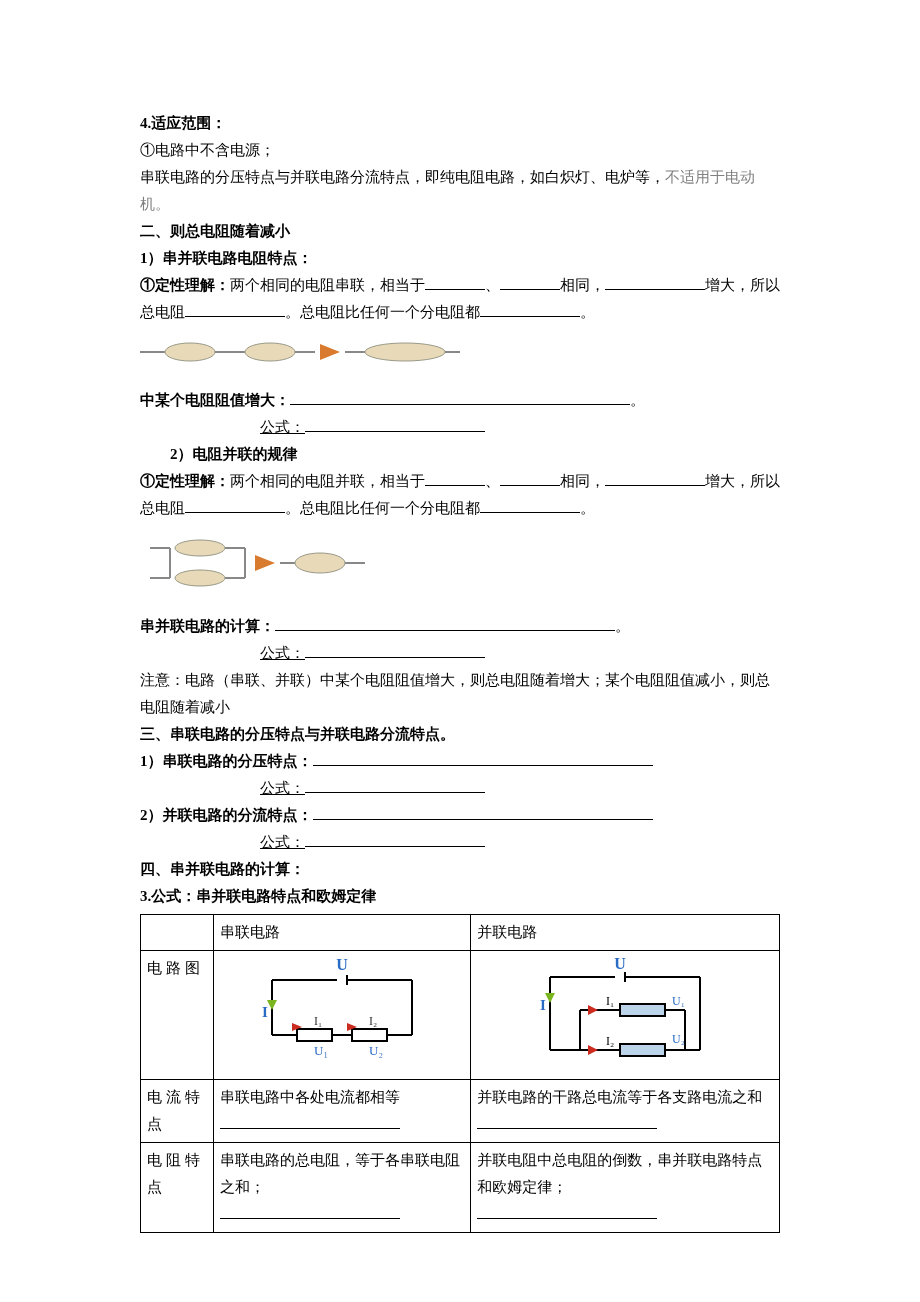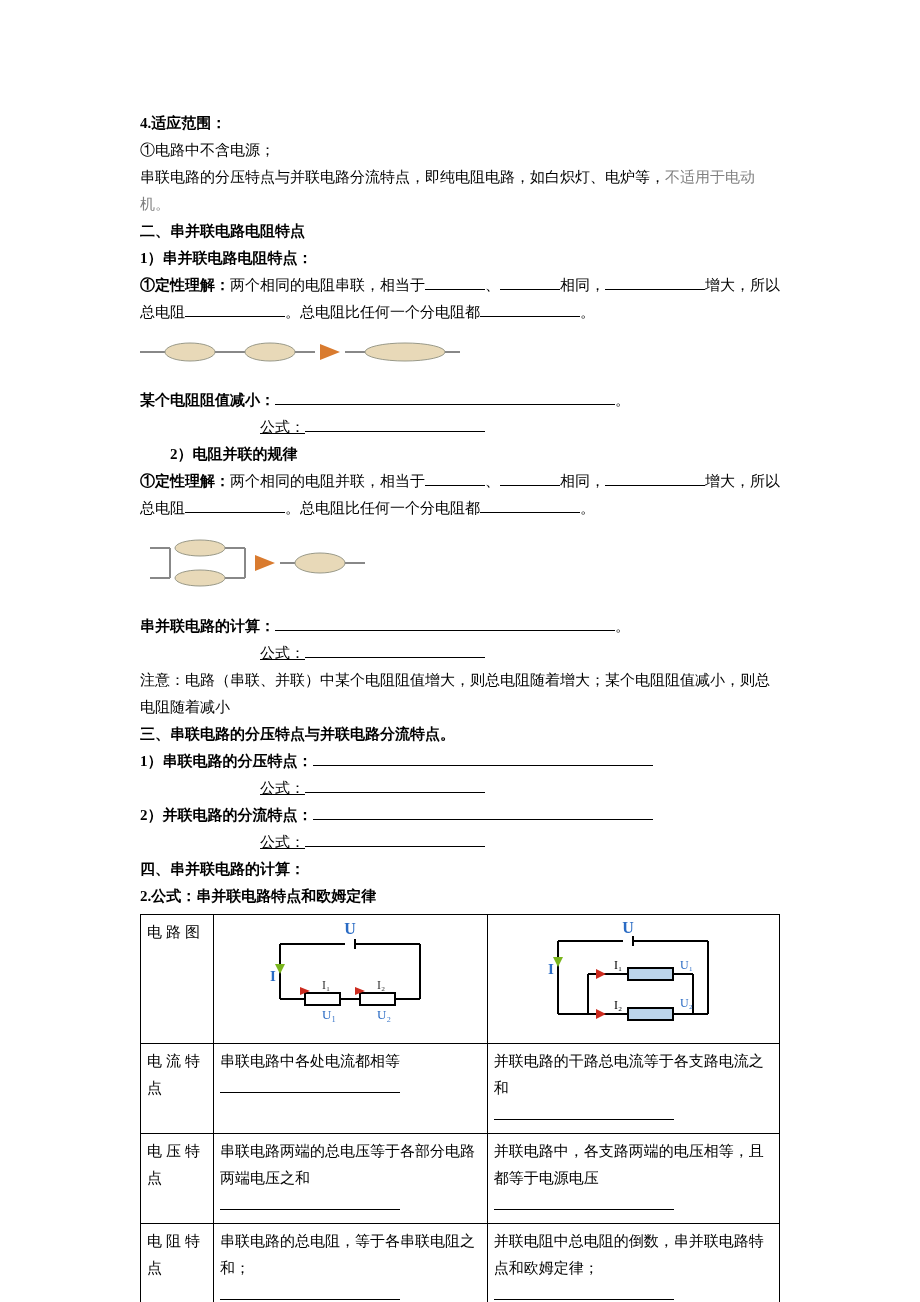"二、串并联电路电阻特点" div.bold { text: 串并联电路电阻特点 -> 则总电阻随着减小 }
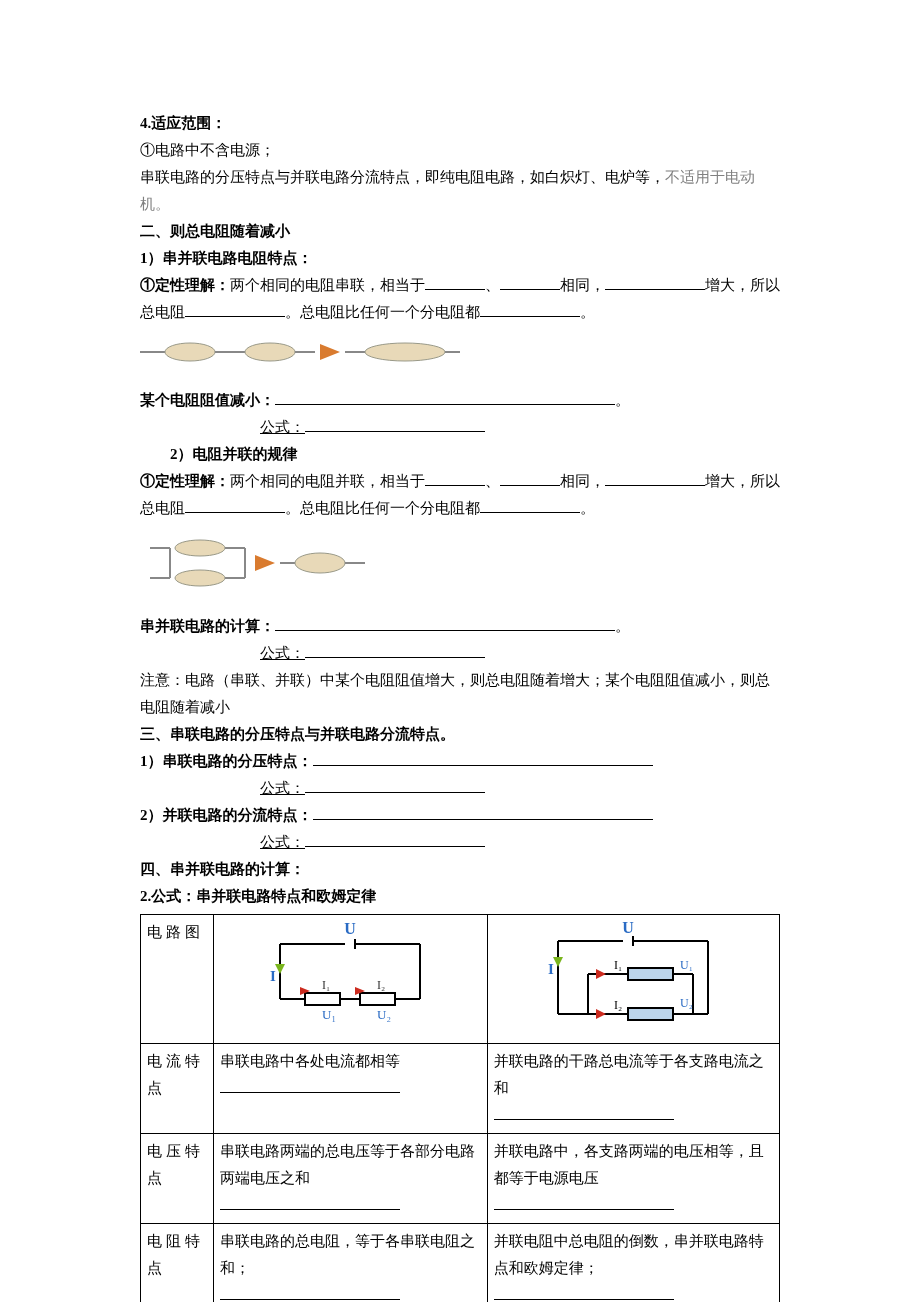"某个电阻阻值减小：" span.bold { text: 某个电阻阻值减小 -> 中某个电阻阻值增大 }
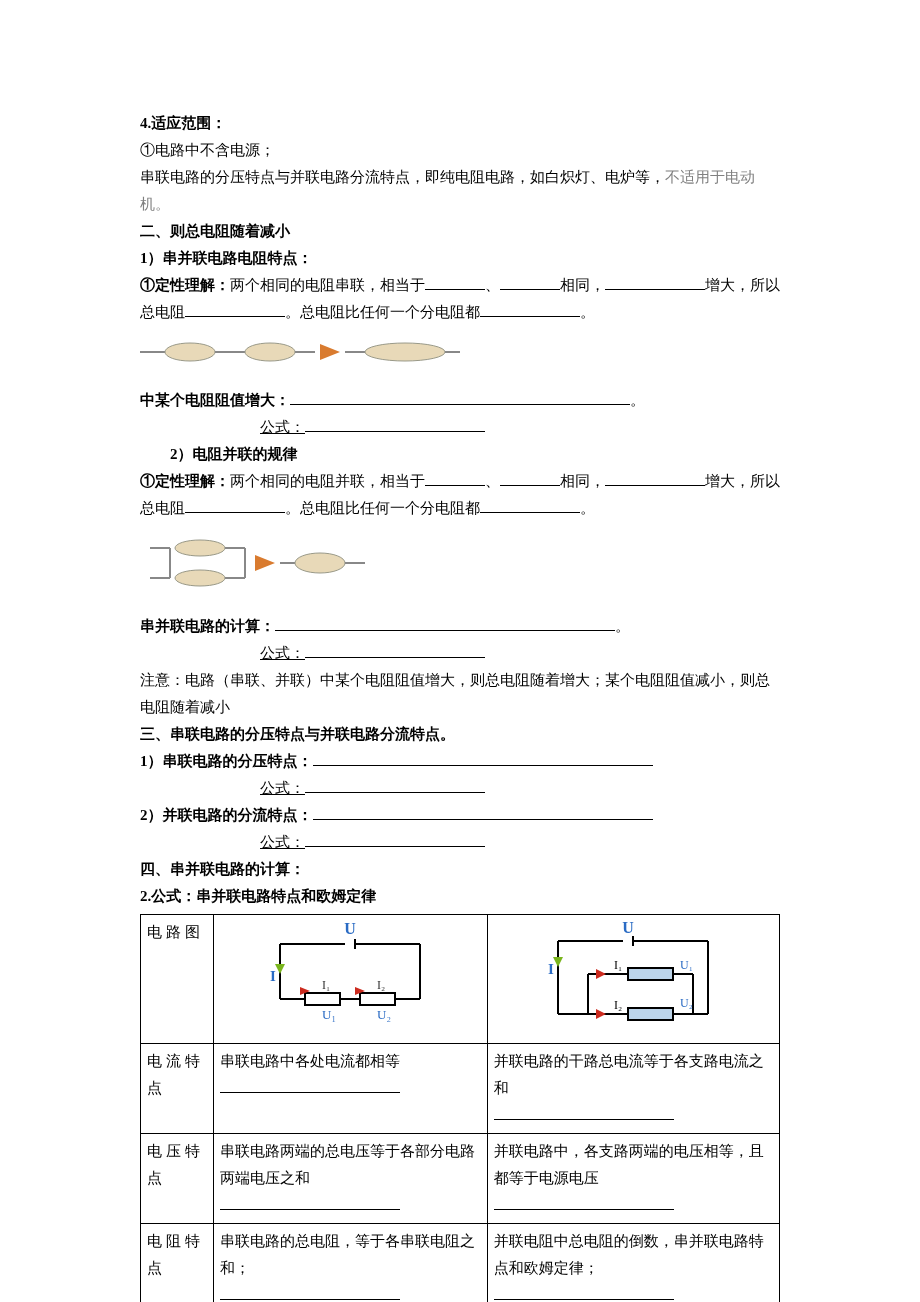"2.公式：串并联电路特点和欧姆定律" div.bold { text: 2 -> 3 }
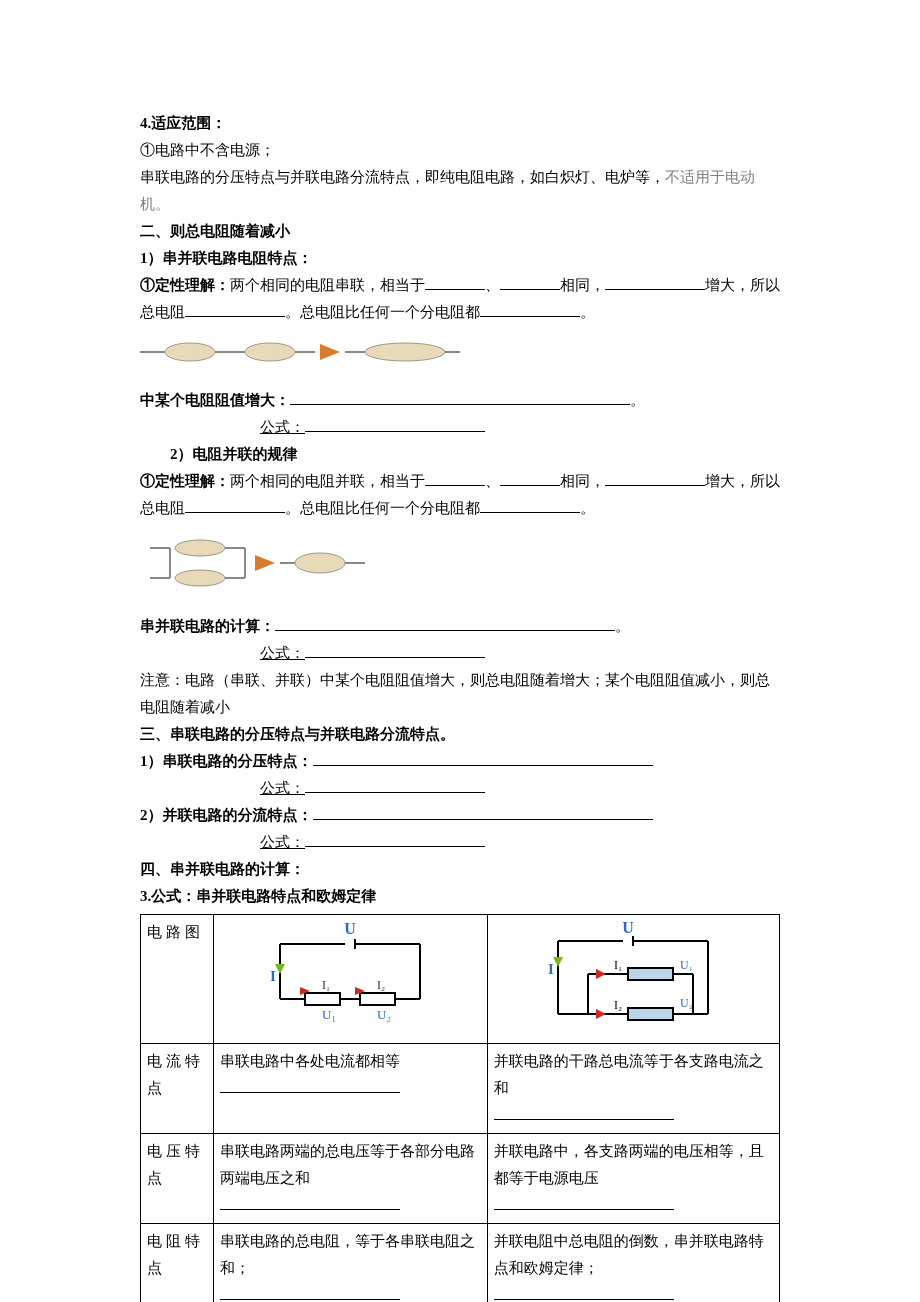"串联电路" tr { html: none -> <tr> <th></th> <th>串联电路</th> <th>并联电路</th> </tr> }
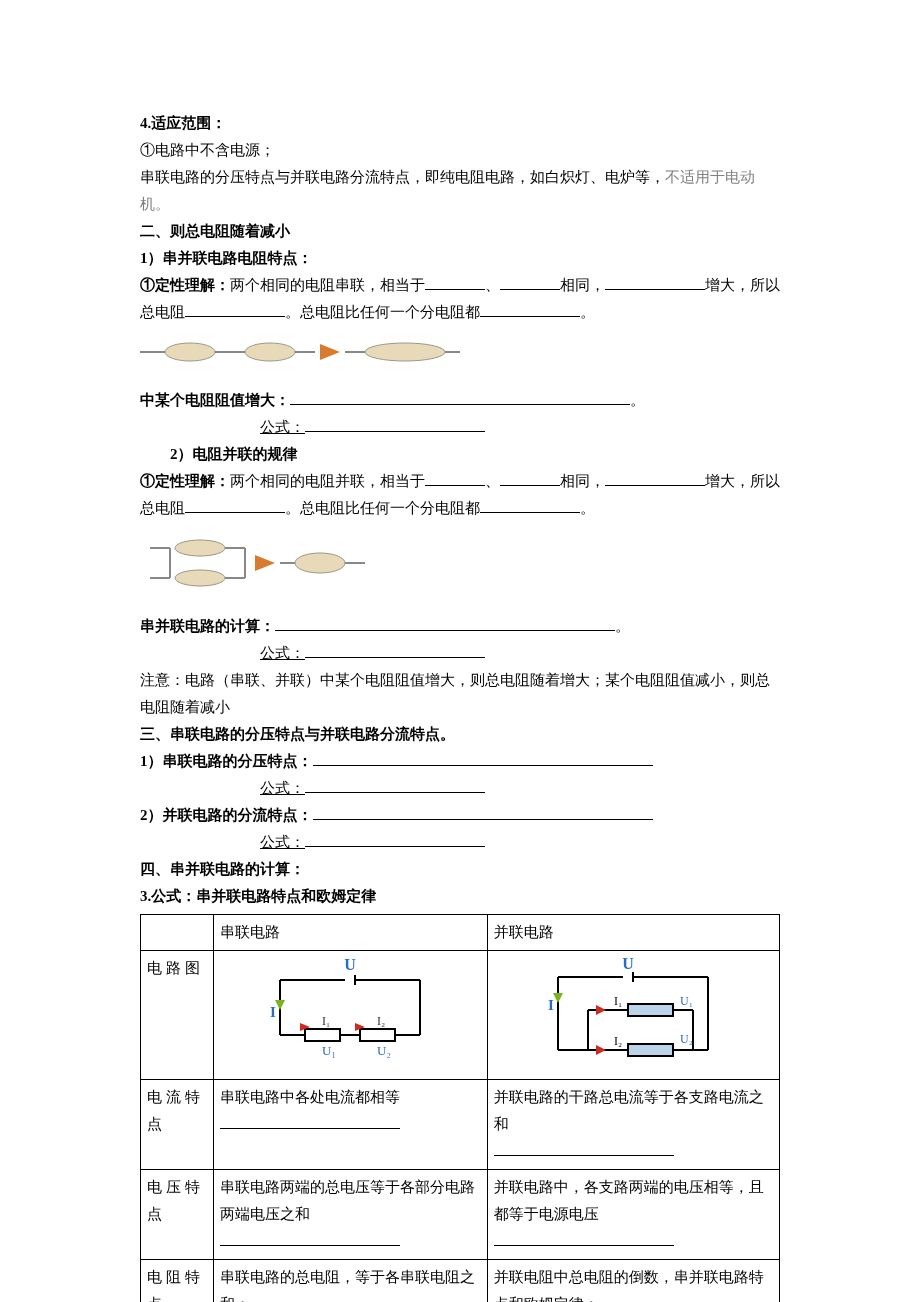"电压特点" tr { html: <tr> <td><span>电压特点</span></td> <td><span>串联电路两端的总电压等于各部分电路两端电压之和</span><br><span></span></td> <td><span>并联电路中，各支路两端的电压相等，且都等于电源电压</span><br><span></span></td> </tr> -> none }
